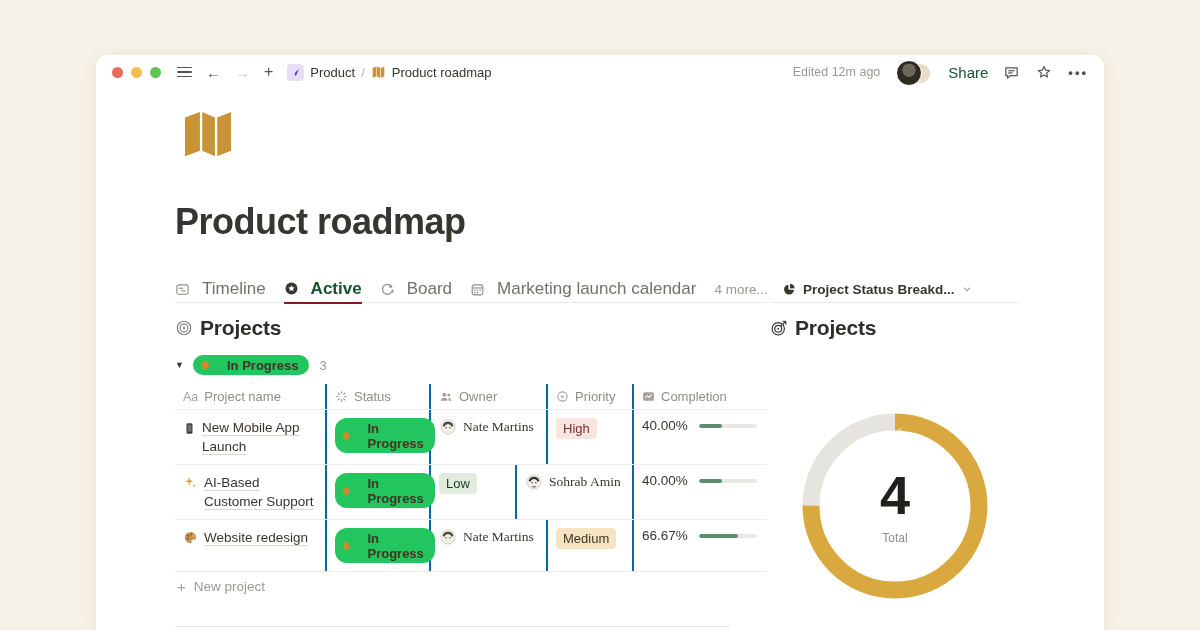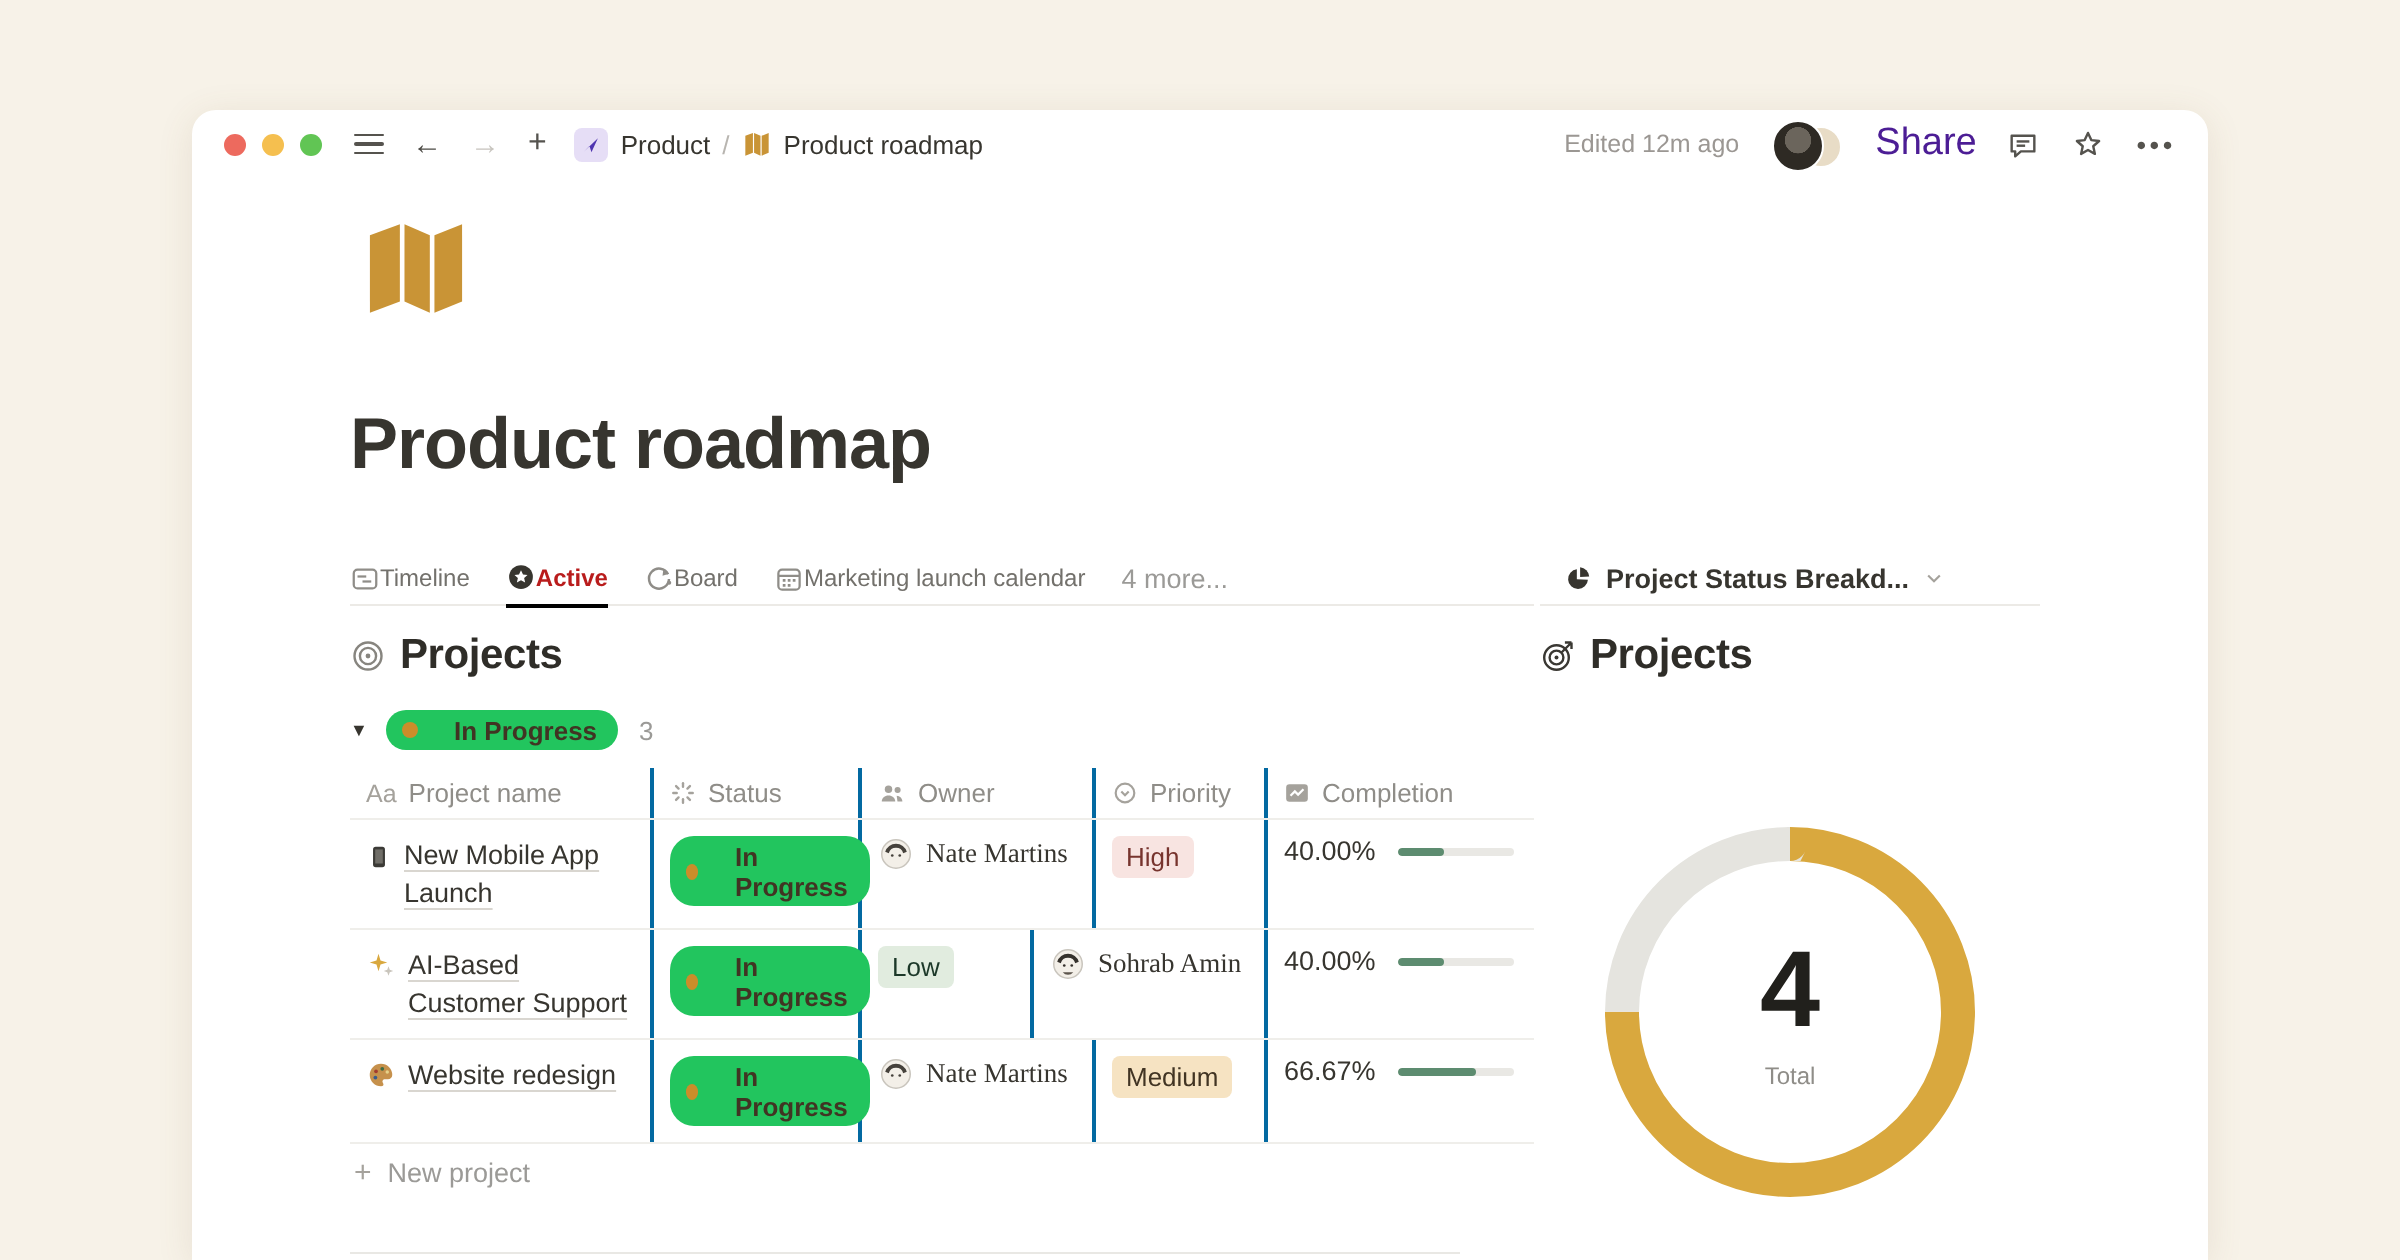"Share" .share { color: #4c1d95 -> #14532d; font-size: 19px -> 15px }
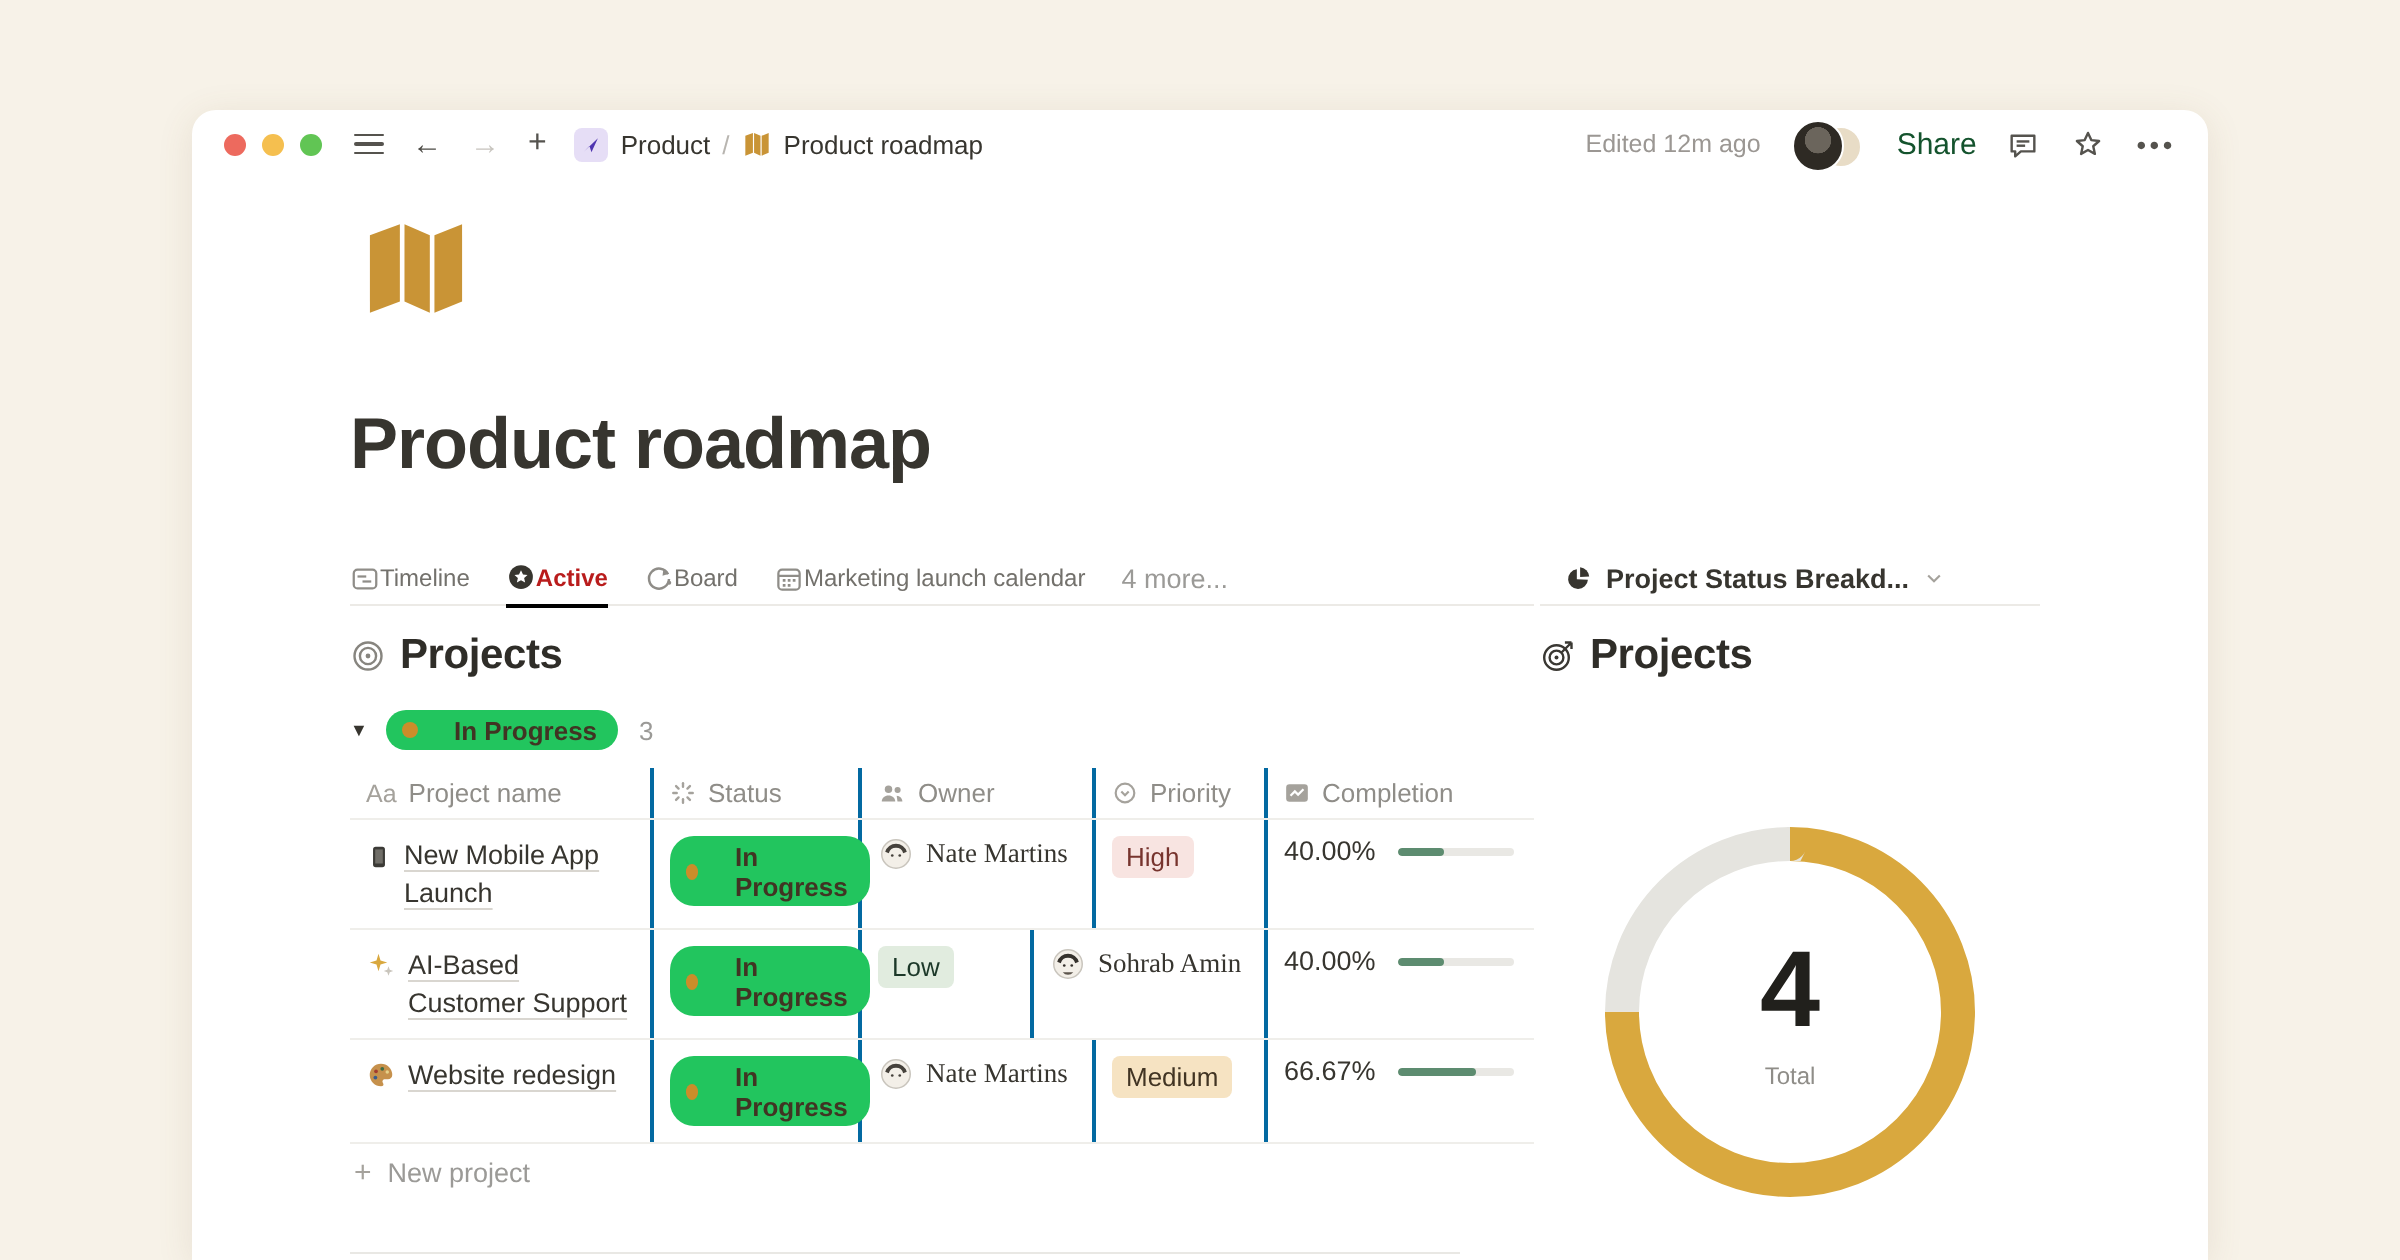"Timeline" .tab { font-size: 12px -> 17px; gap: 0 -> 12px }
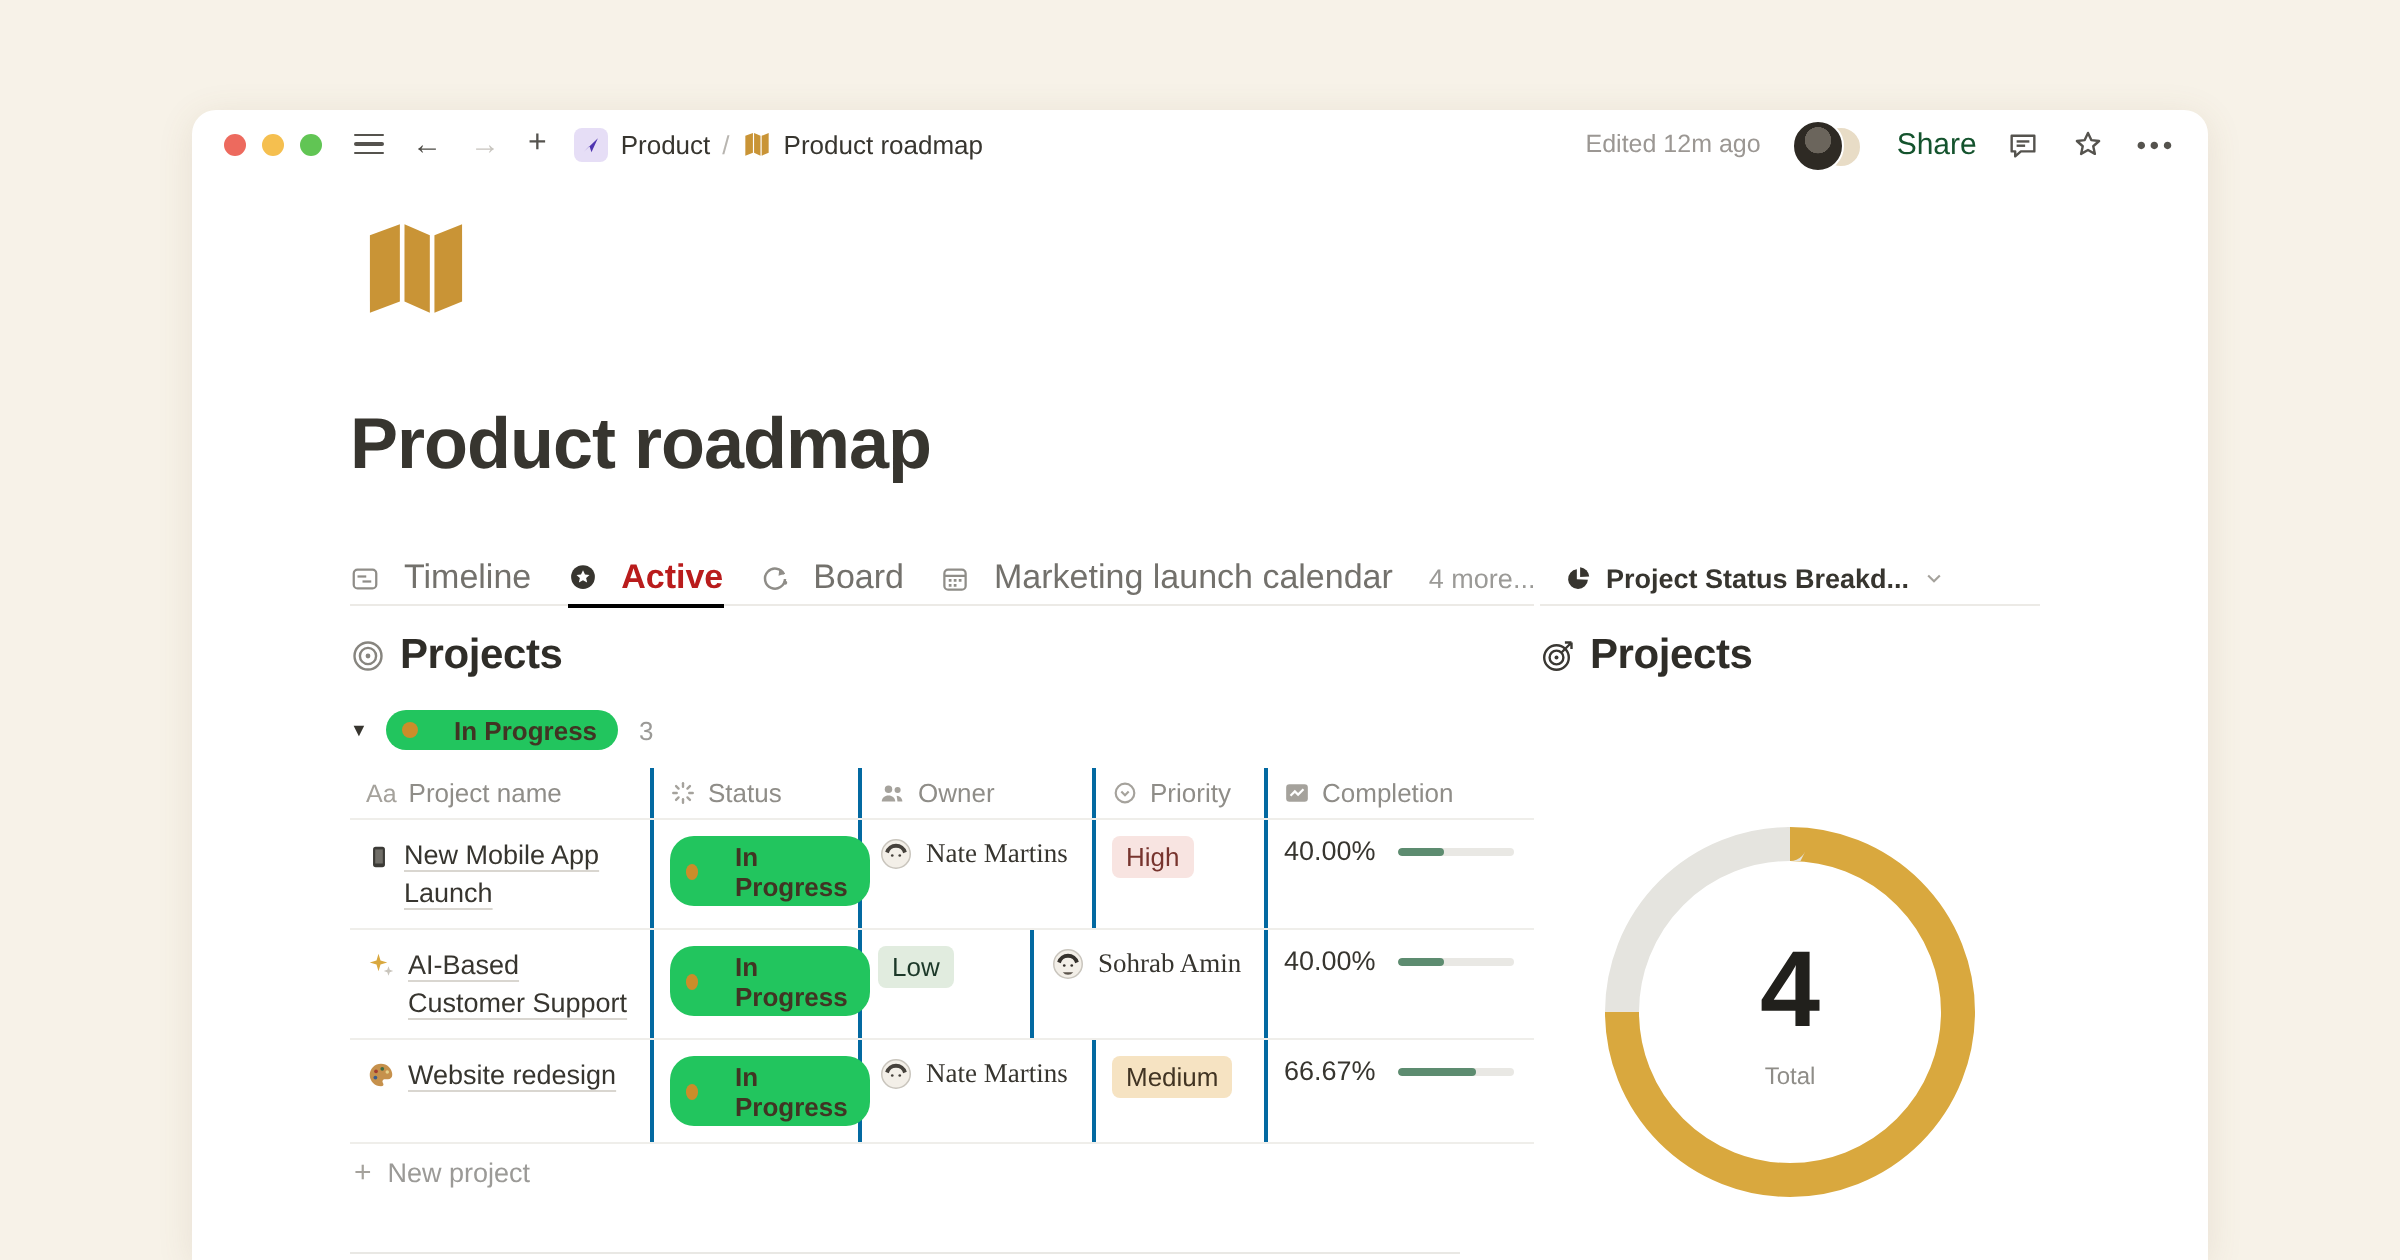"Active" .tab.active { border-bottom: 2px solid #000000 -> 2px solid #7f1d1d; color: #b91c1c -> #14532d }
